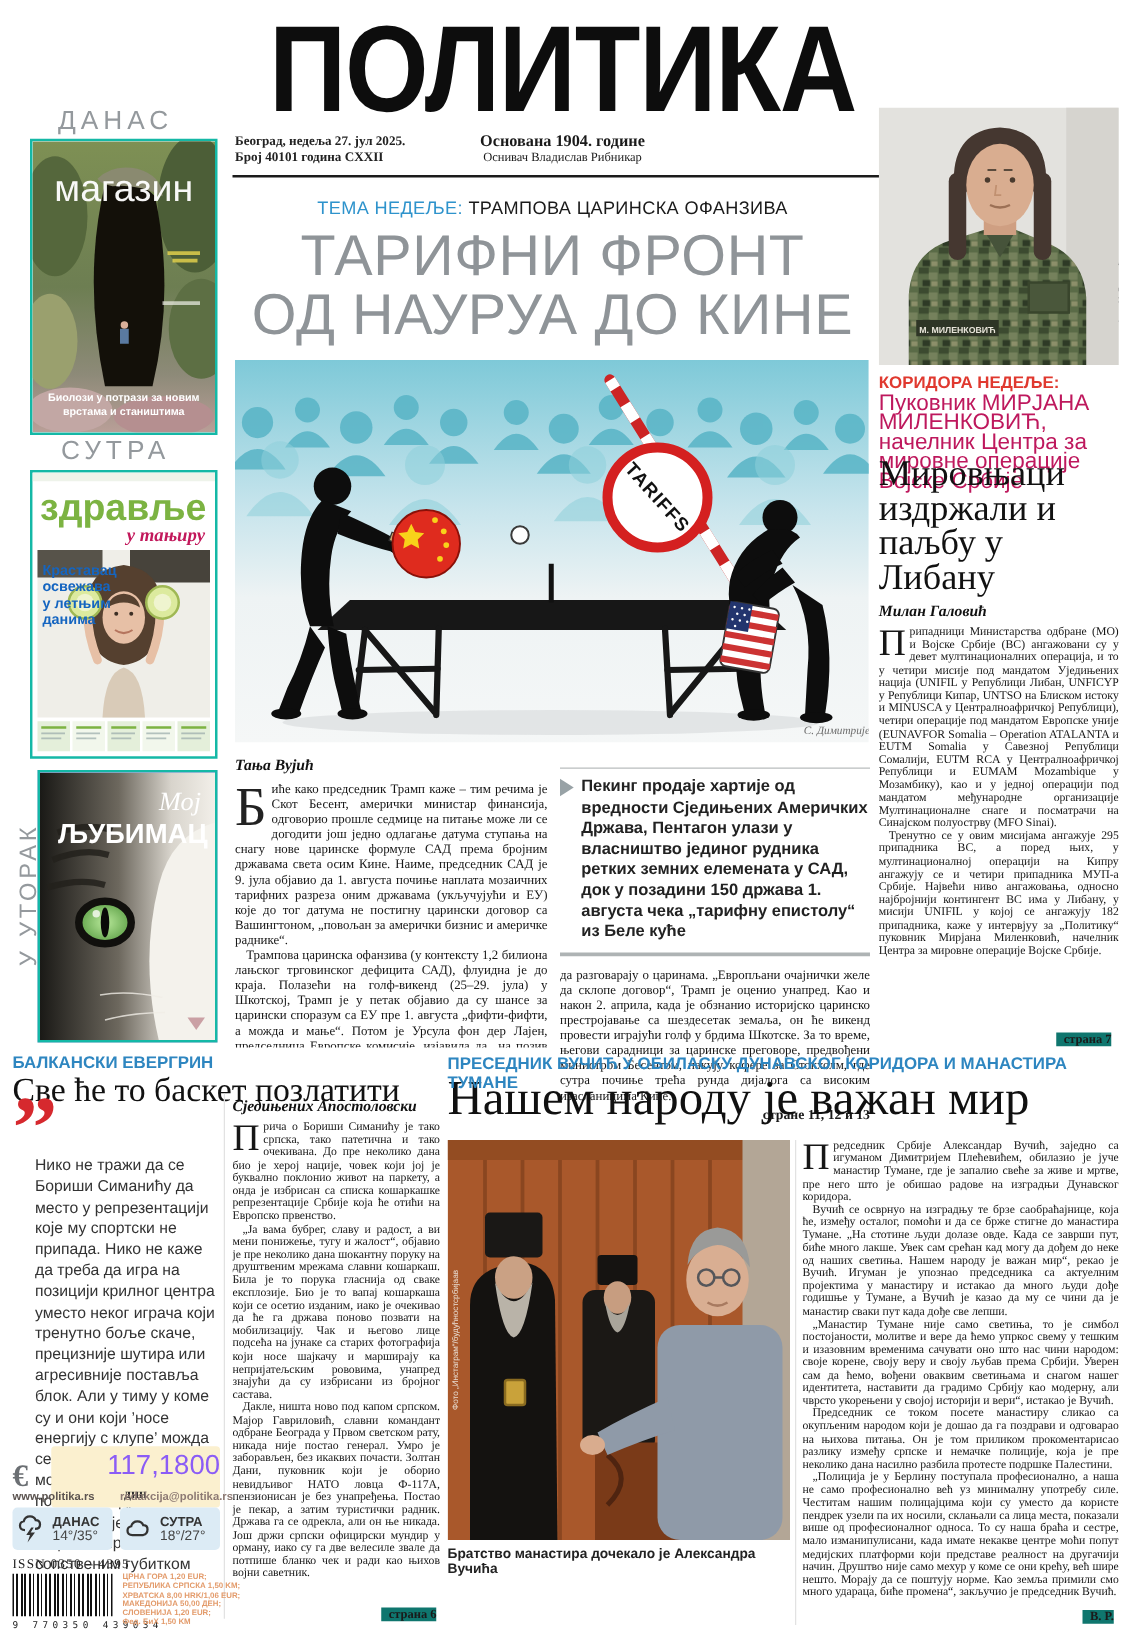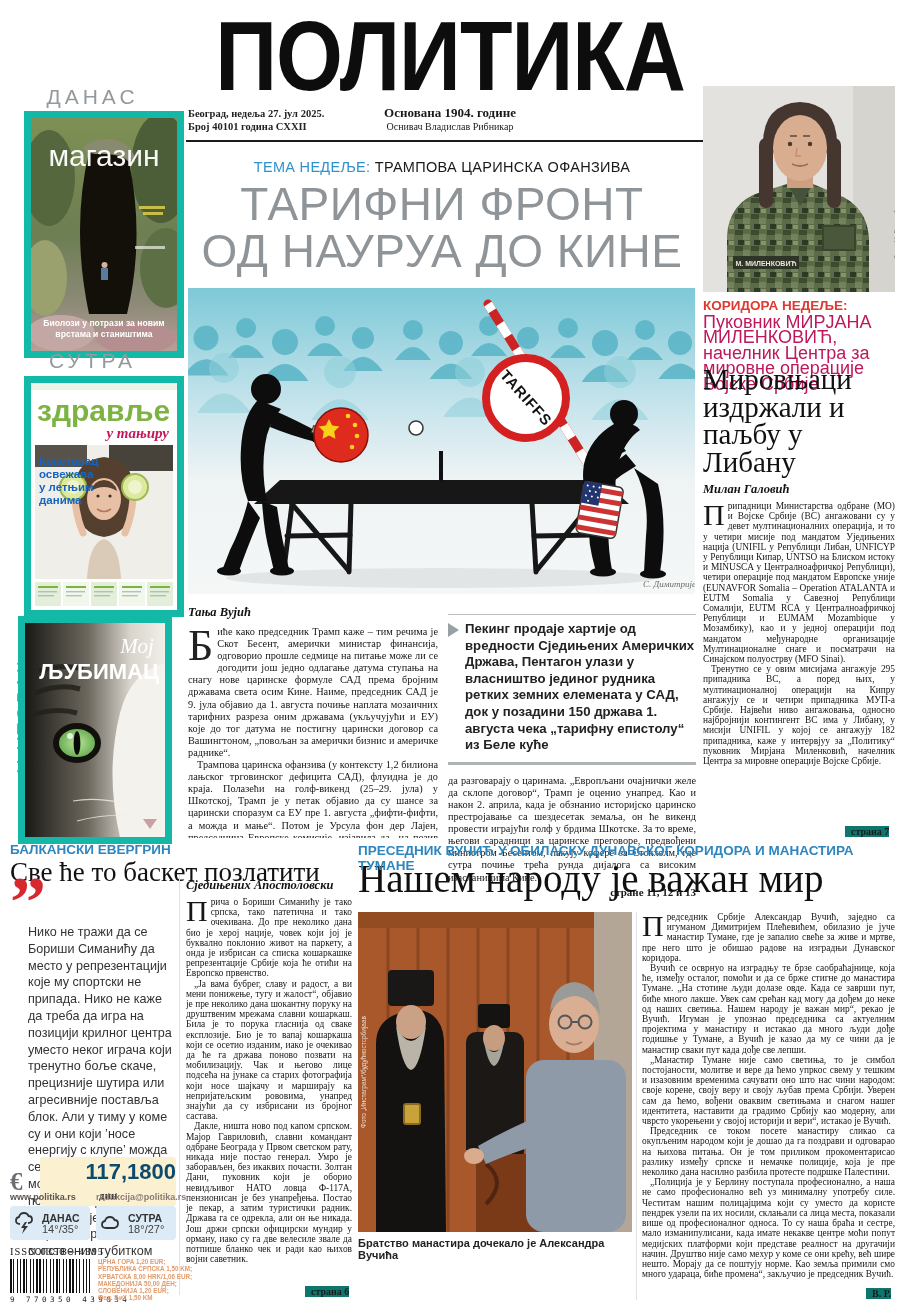"магазин" .cover { border: 7px solid #14b8a6 -> 2px solid #14b8a6 }
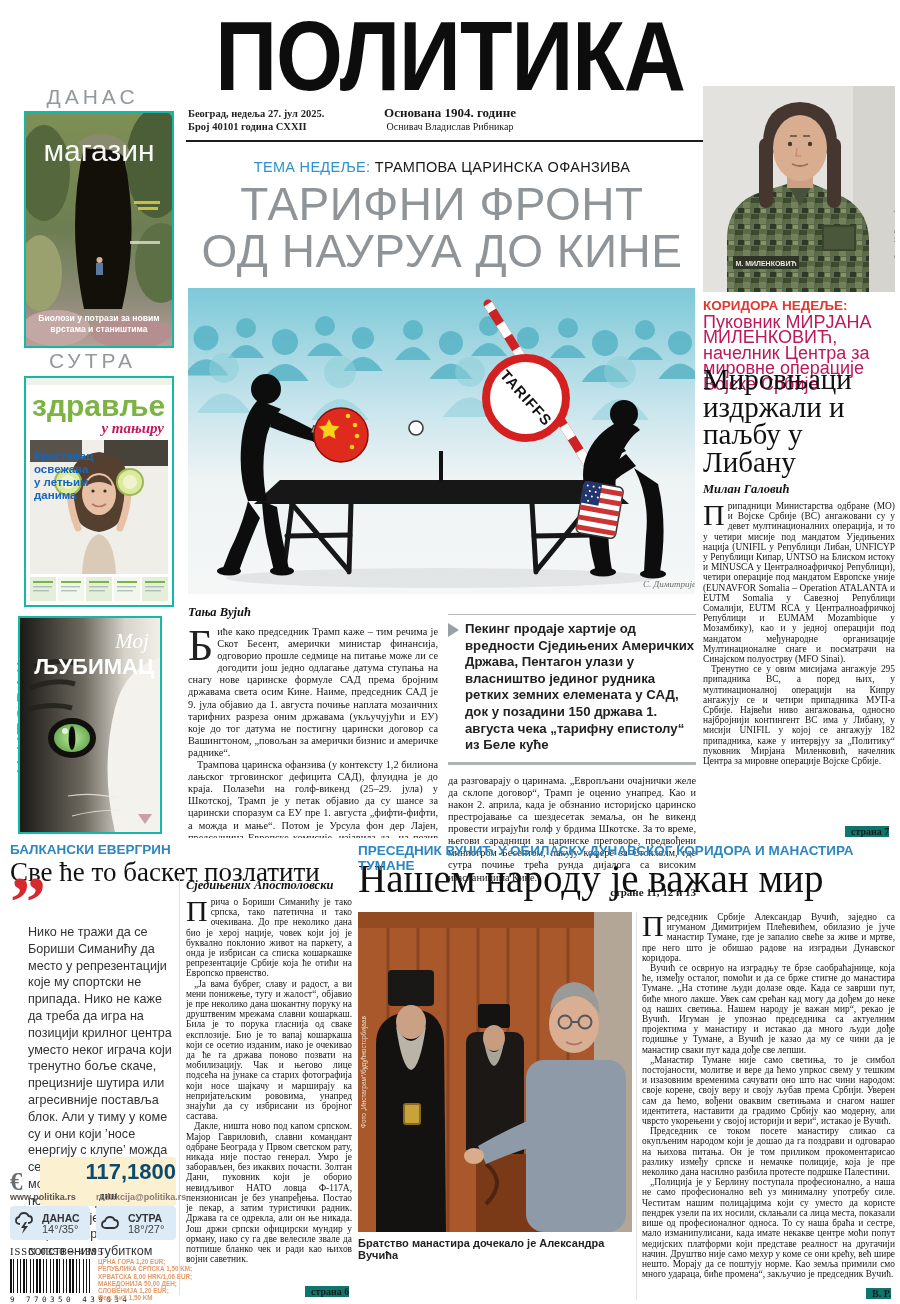"Мој" div.abs { left: 18px -> 30px }
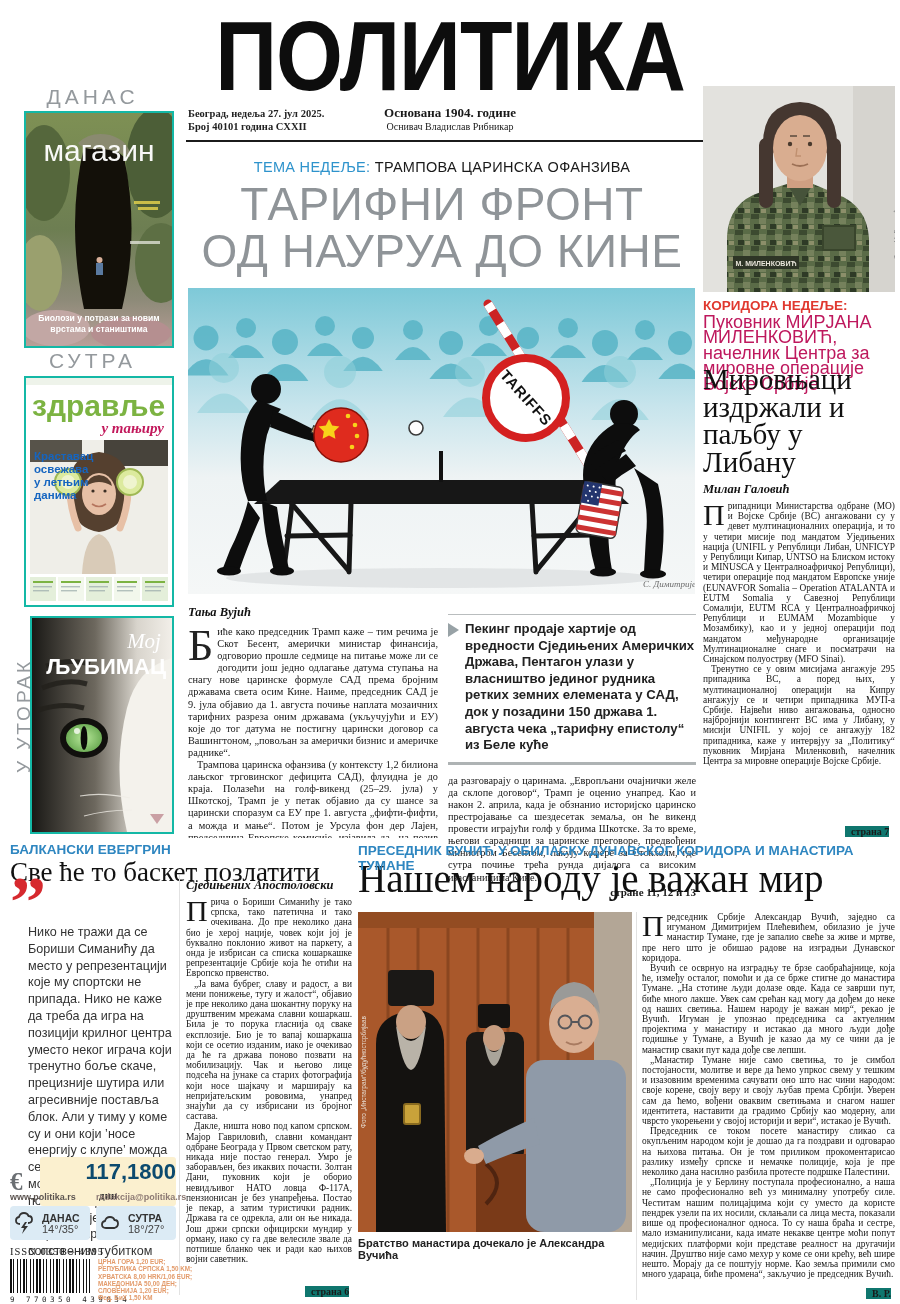"117,1800" .cur-val { color: #0c4a6e -> #8b5cf6; font-weight: bold -> normal }
